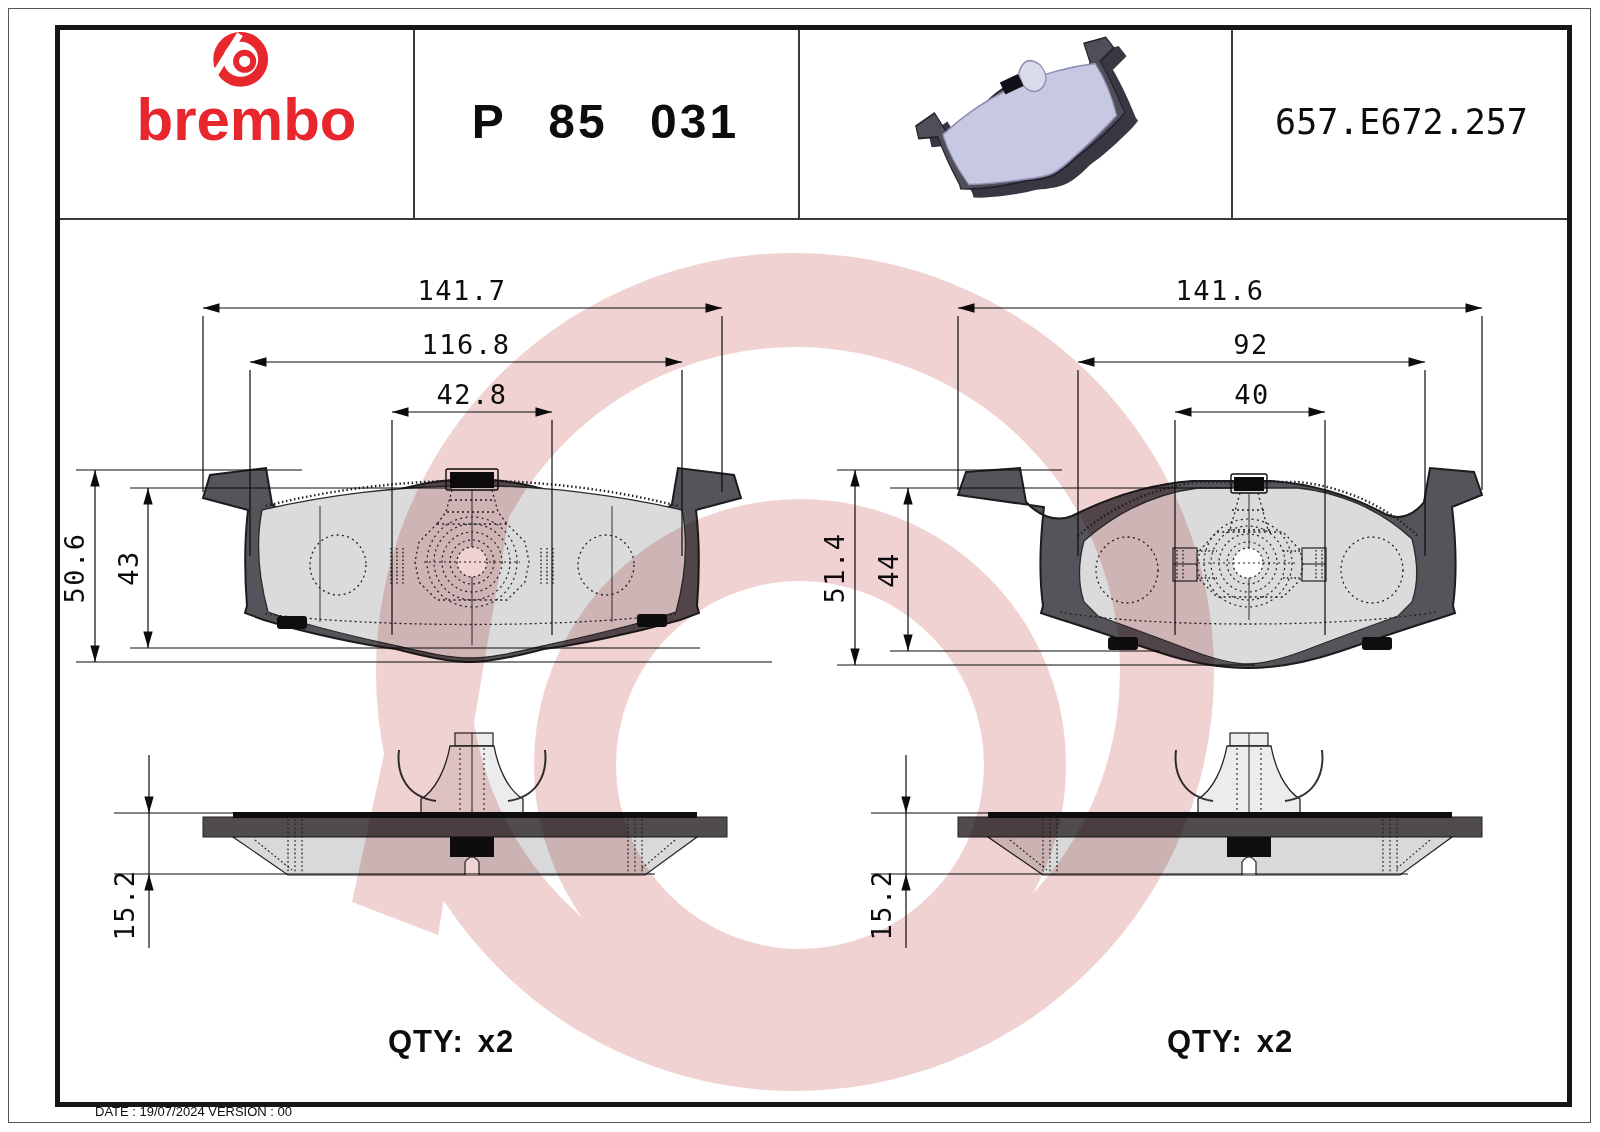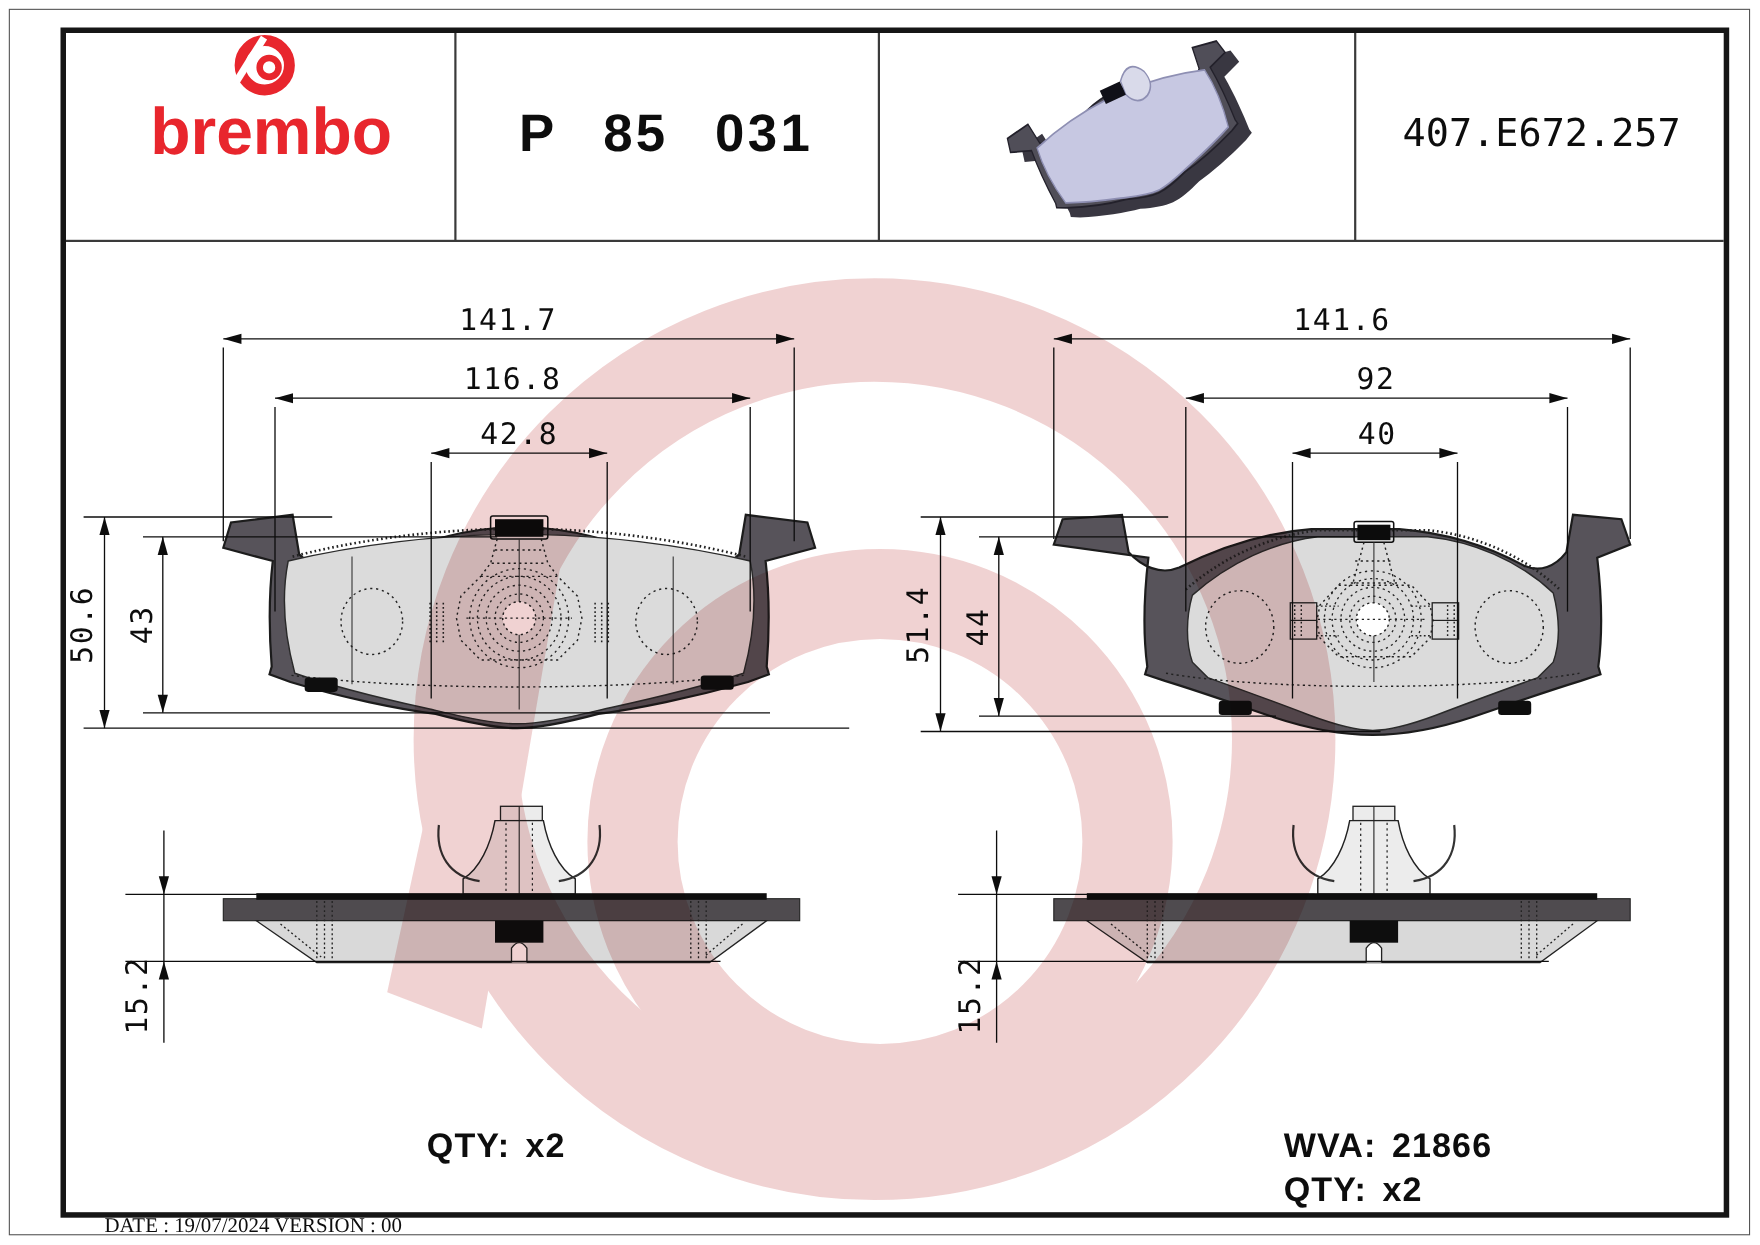"407.E672.257" div.abs { text: 407.E672.257 -> 657.E672.257 }
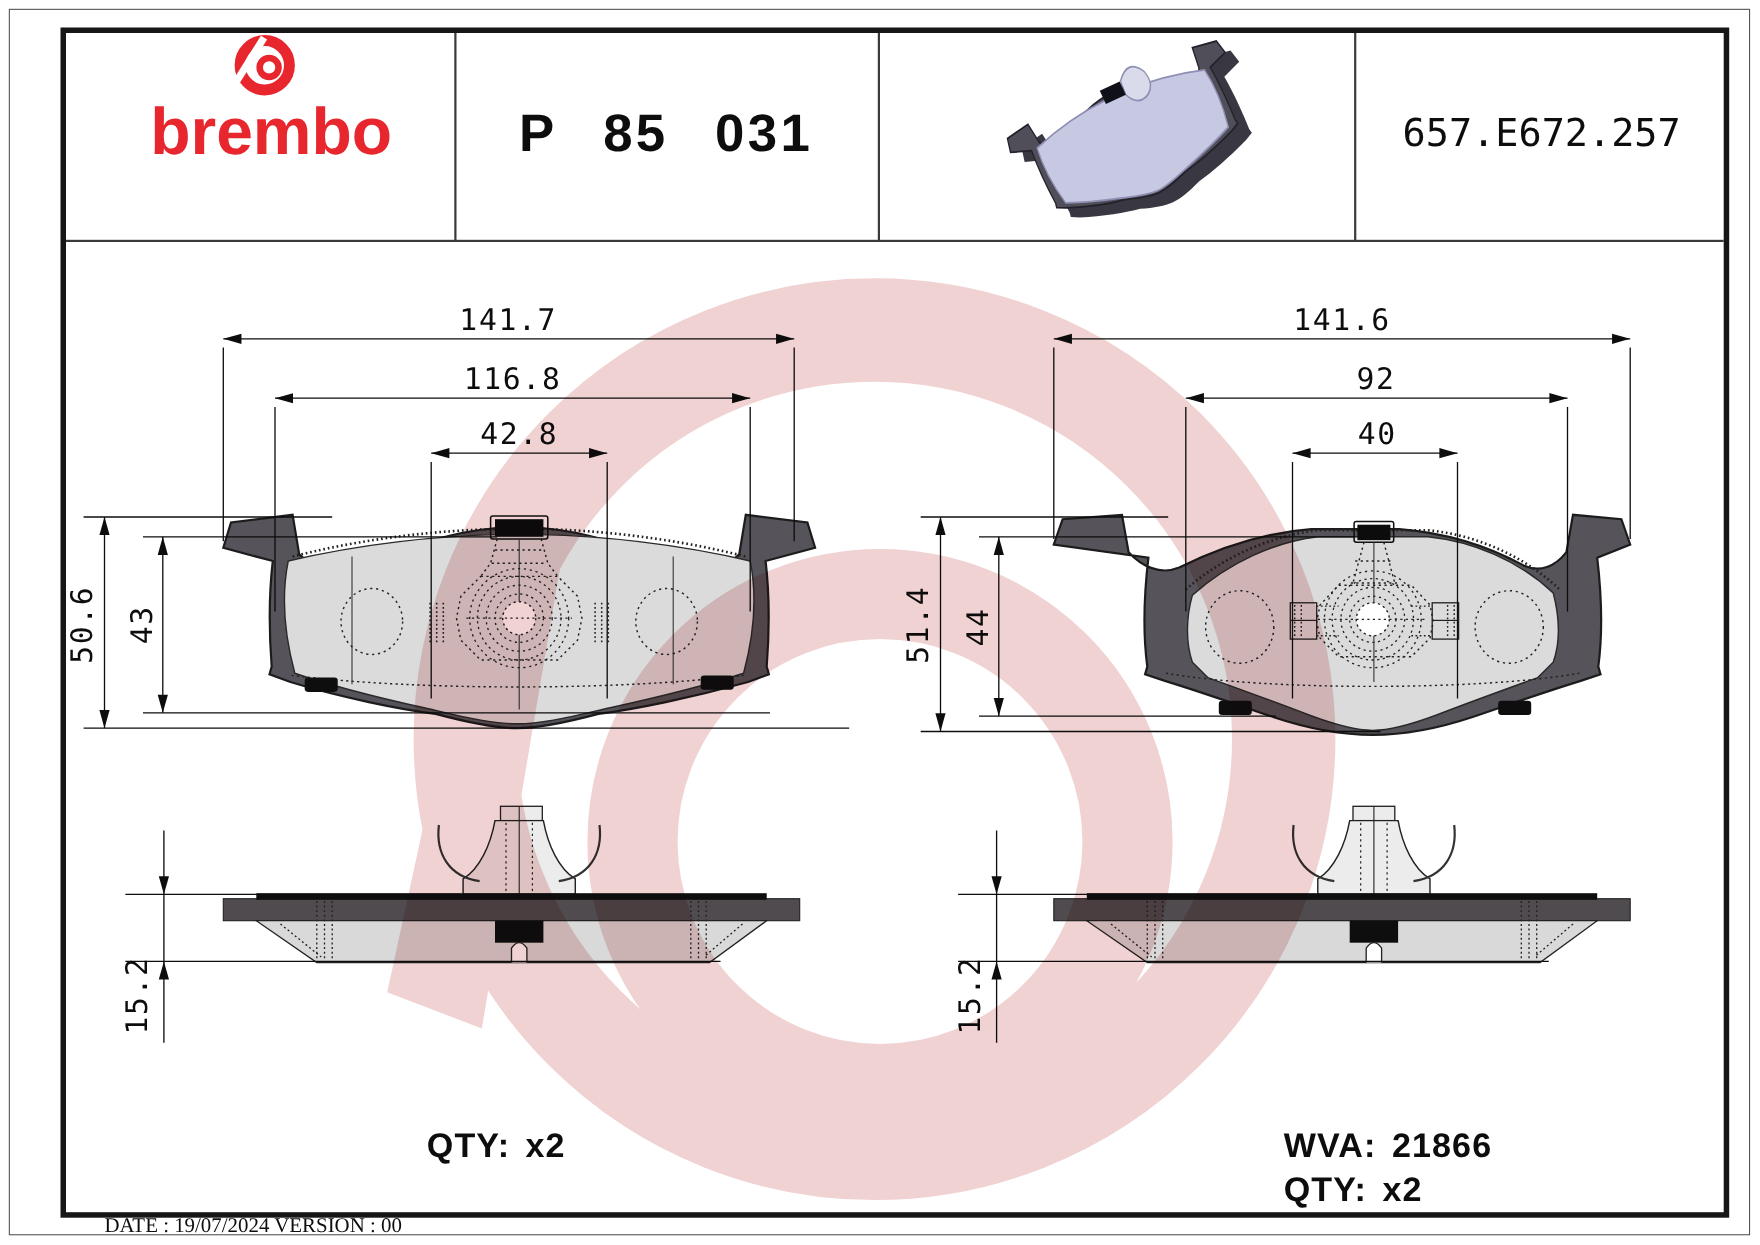"WVA: 21866" div { html: <div><span>WVA:</span><span>21866</span></div> -> none }
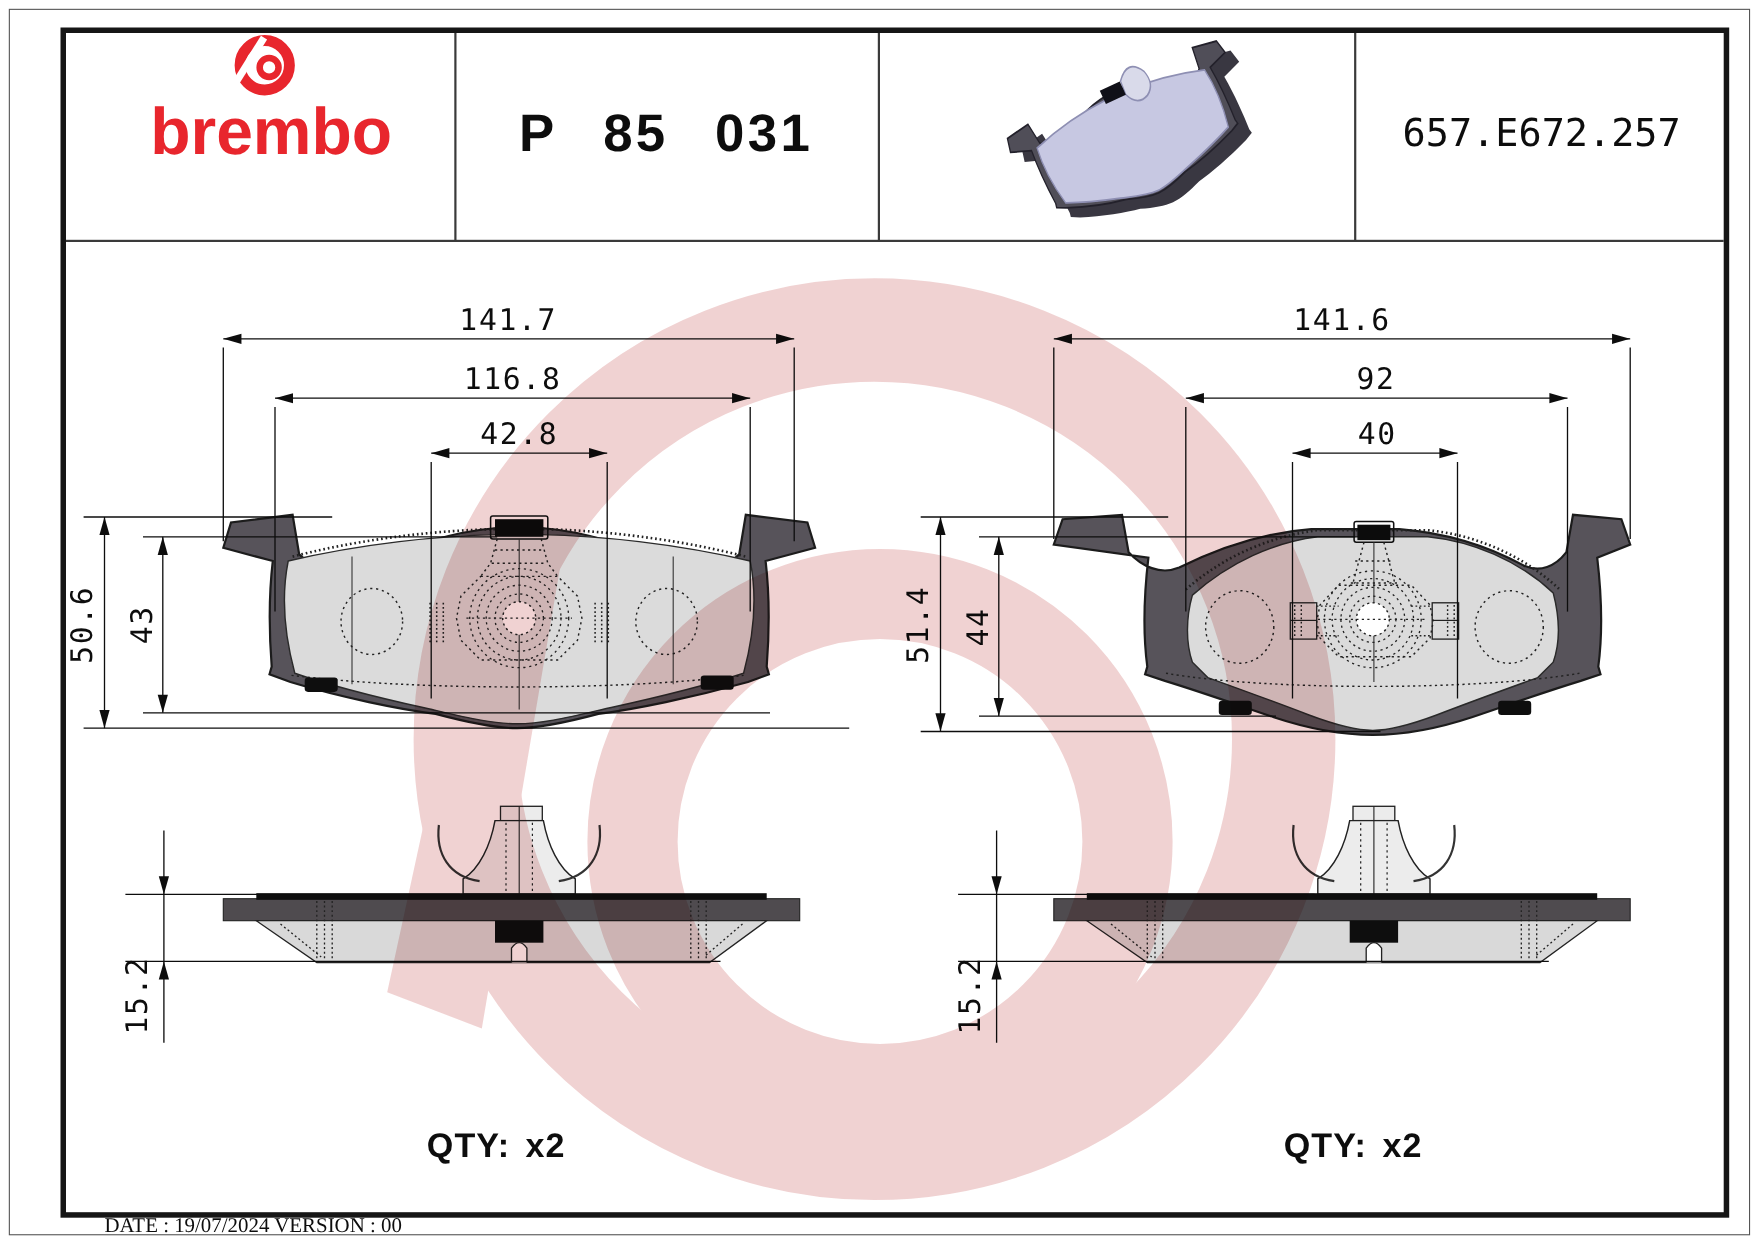"DATE : 19/07/2024 VERSION :" .date-line { font-family: Liberation Serif, serif -> Liberation Sans, sans-serif; font-size: 19px -> 13px }
